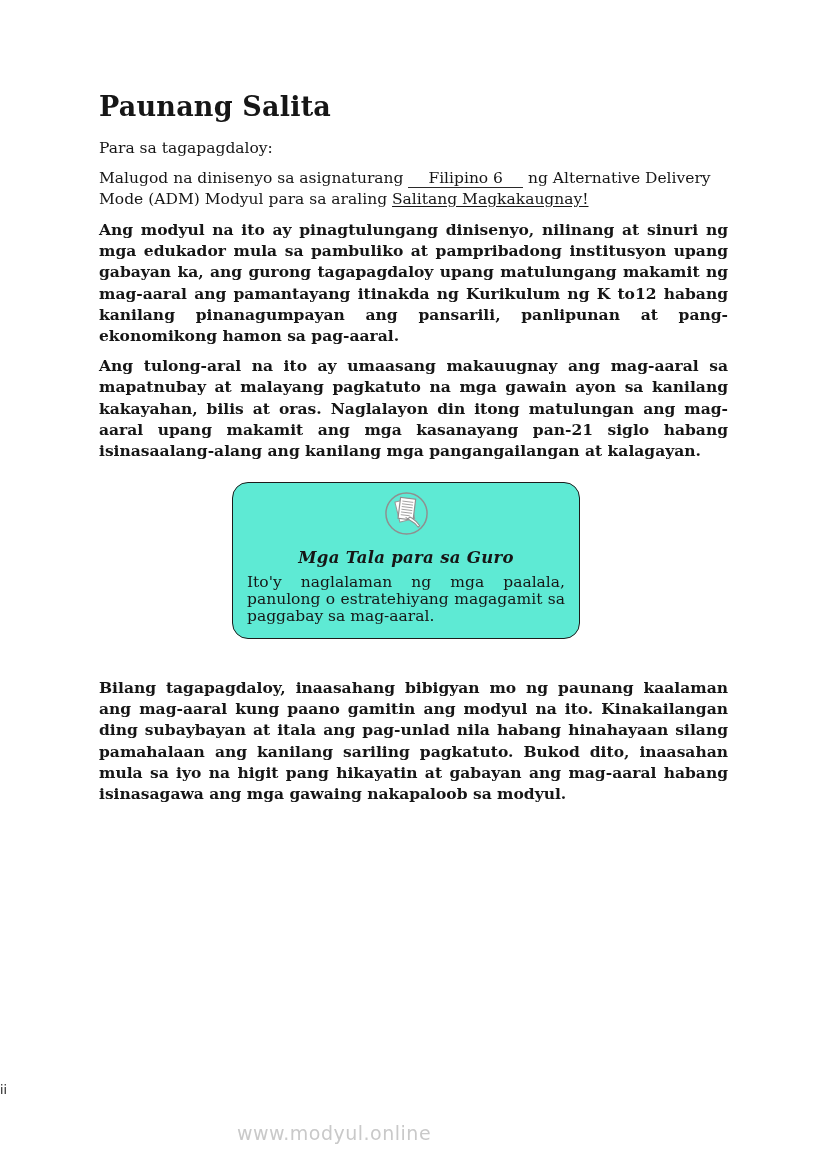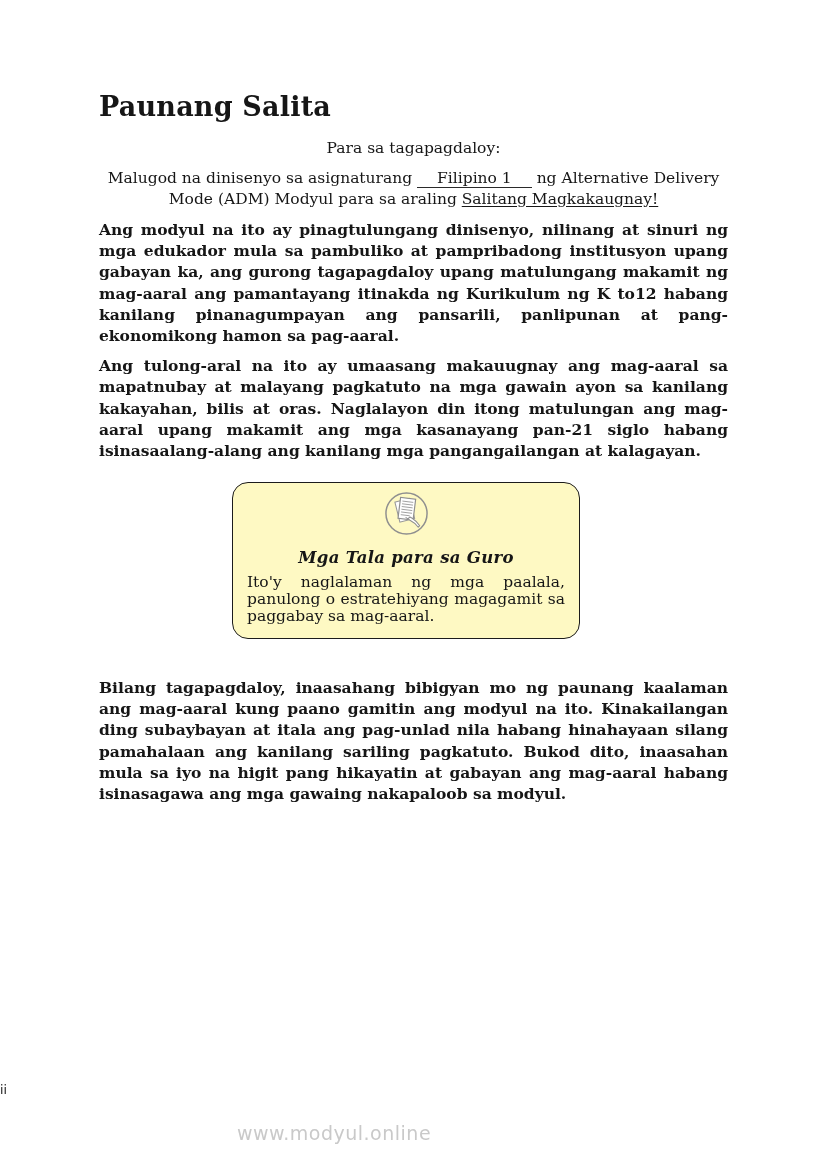"Para sa tagapagdaloy:" .para { text-align: center -> none }
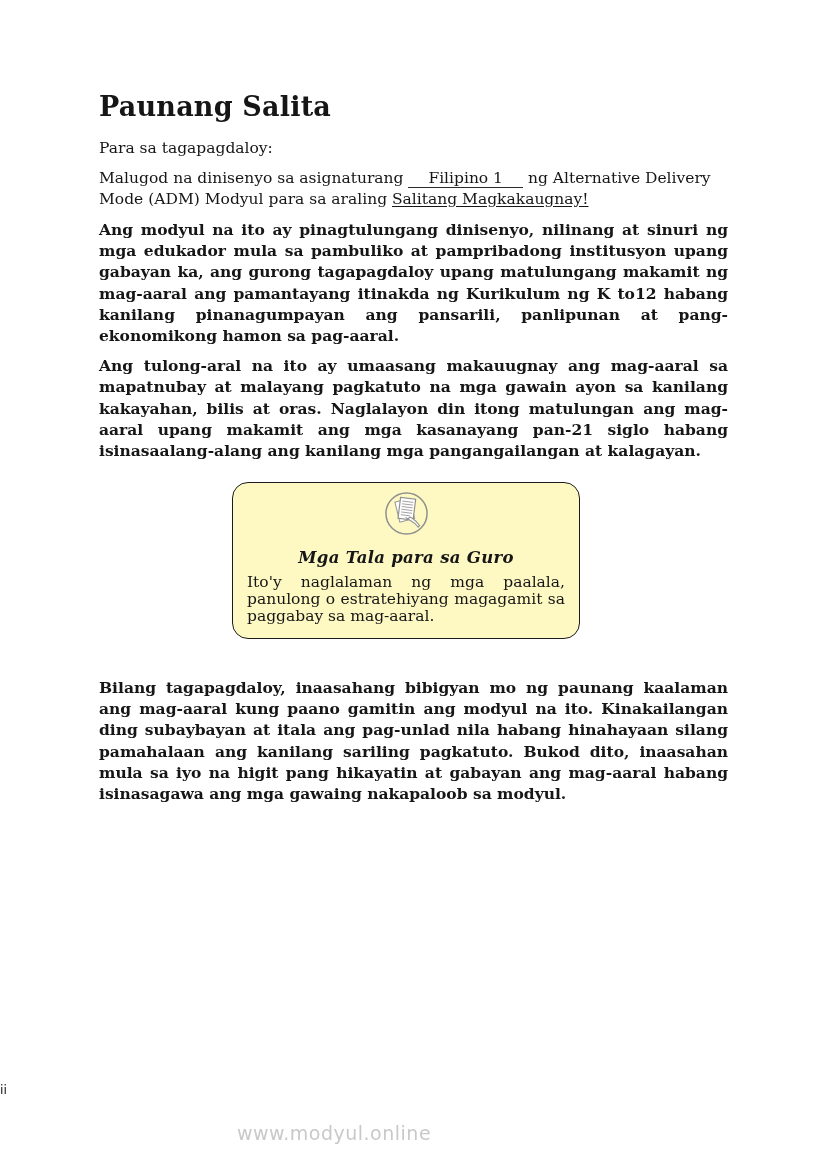"Filipino 1" span.fill-underline { text: 1 -> 6 }
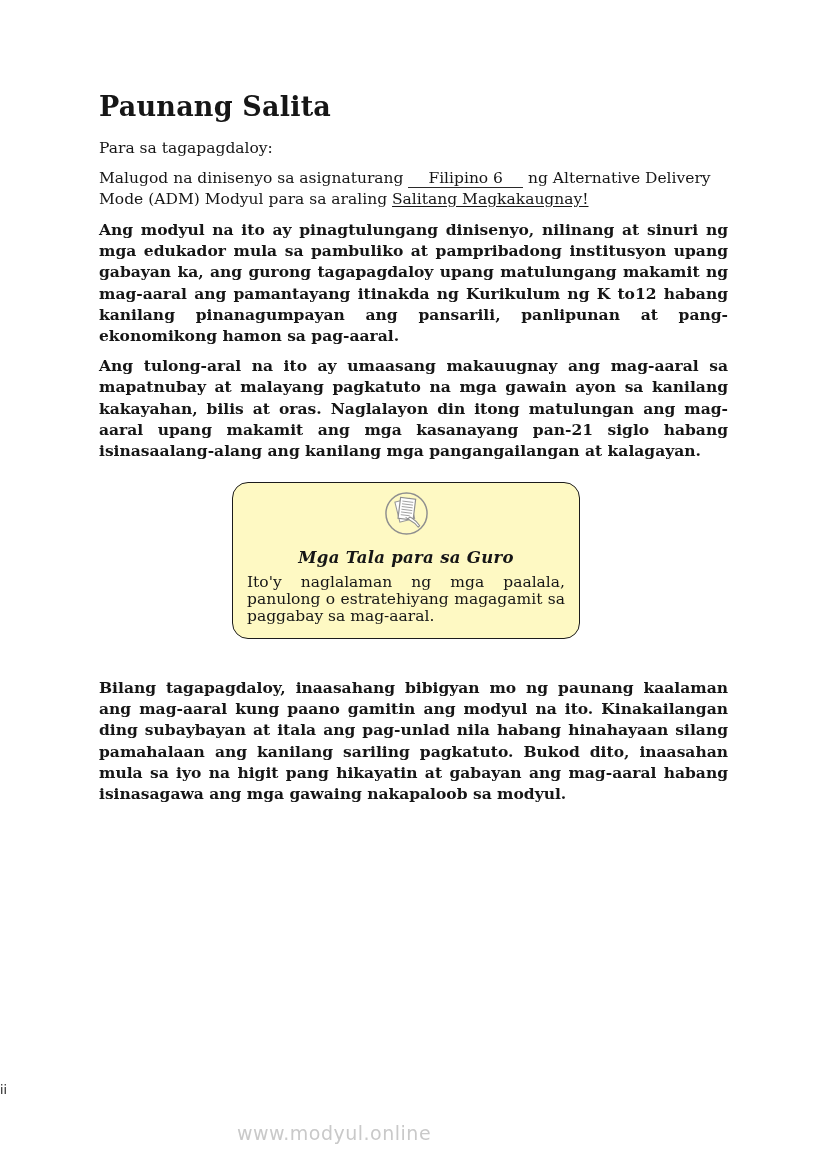"Mga Tala para sa Guro" .note-box { background: #fef9c3 -> #5eead4 }
